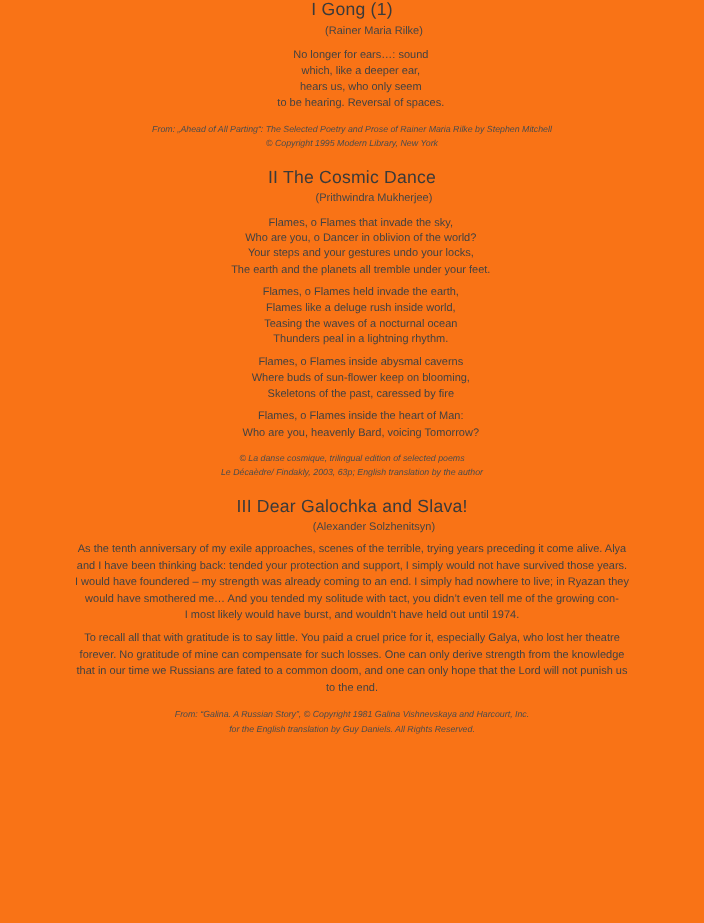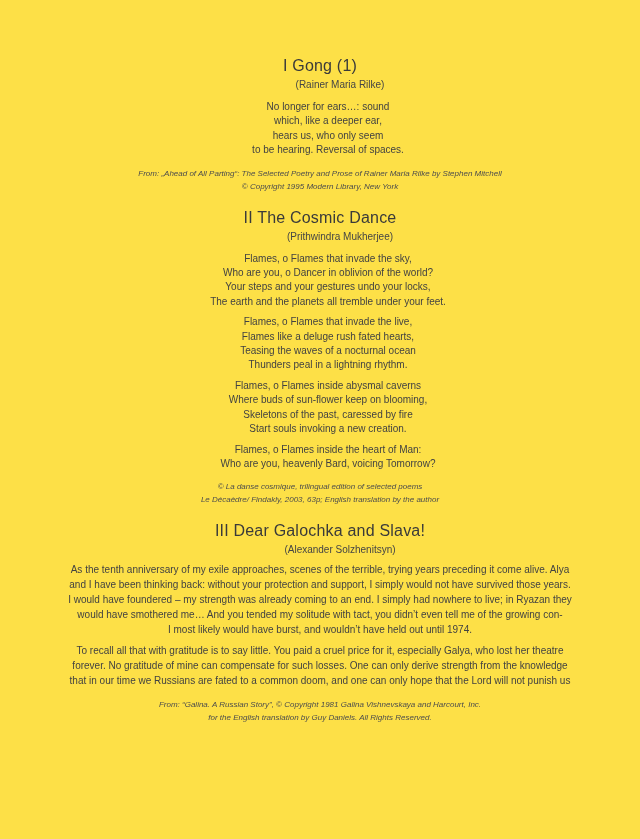"I Gong (1)" .page { background: #fde047 -> #f97316; padding-top: 56px -> none }
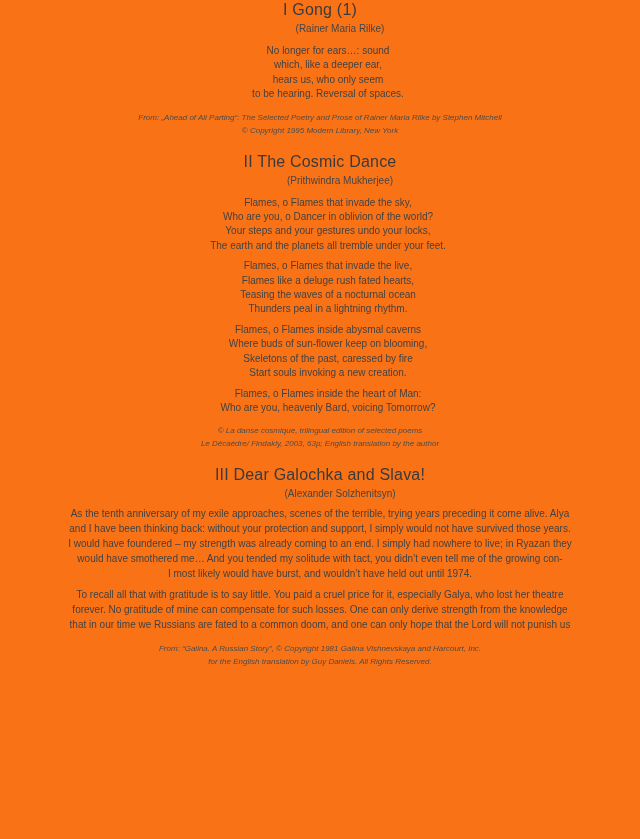"Flames, o Flames that invade the live," div.line { text: that invade the live -> held invade the earth }
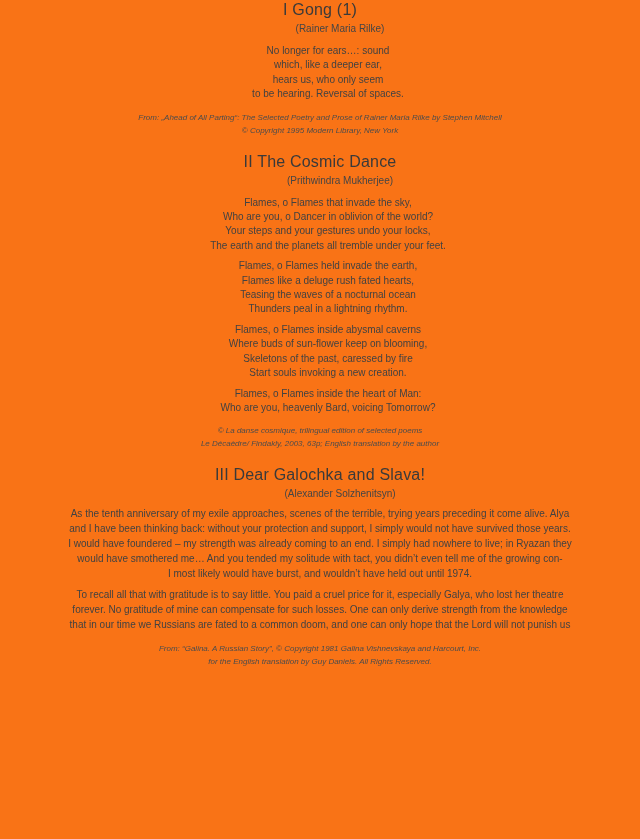"Flames like a deluge rush" div.line { text: fated hearts -> inside world }
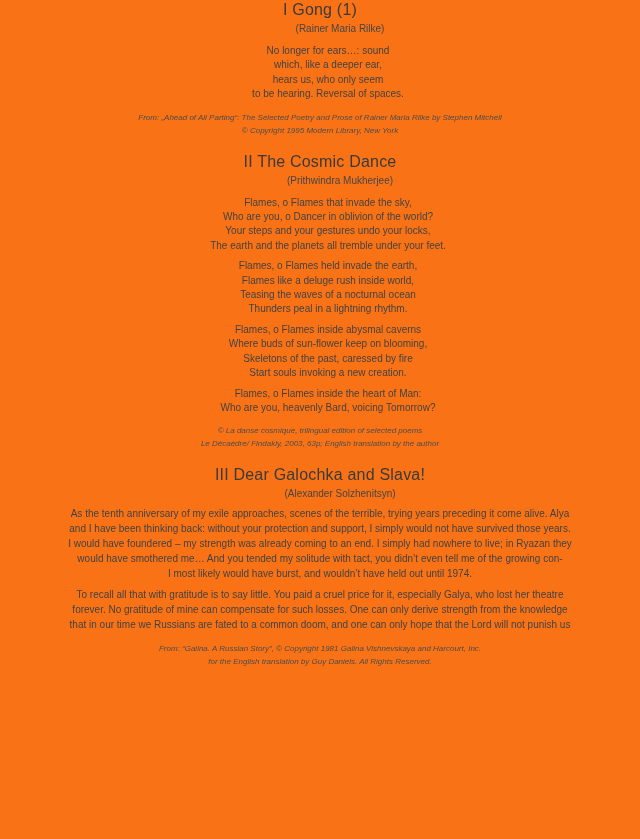"Start souls invoking a new" div.line { html: <div>Start souls invoking a new creation.</div> -> none }
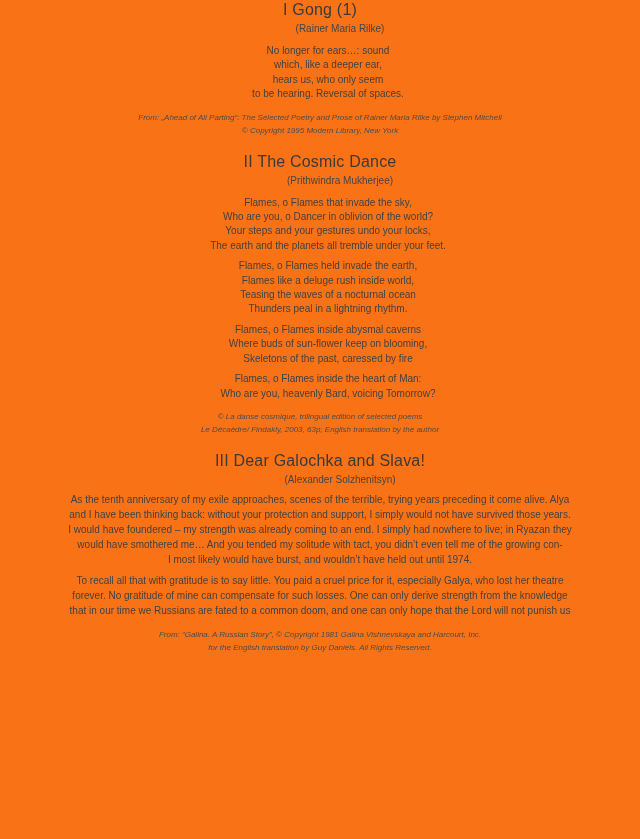"and I have been thinking" div.line { text: without -> tended }
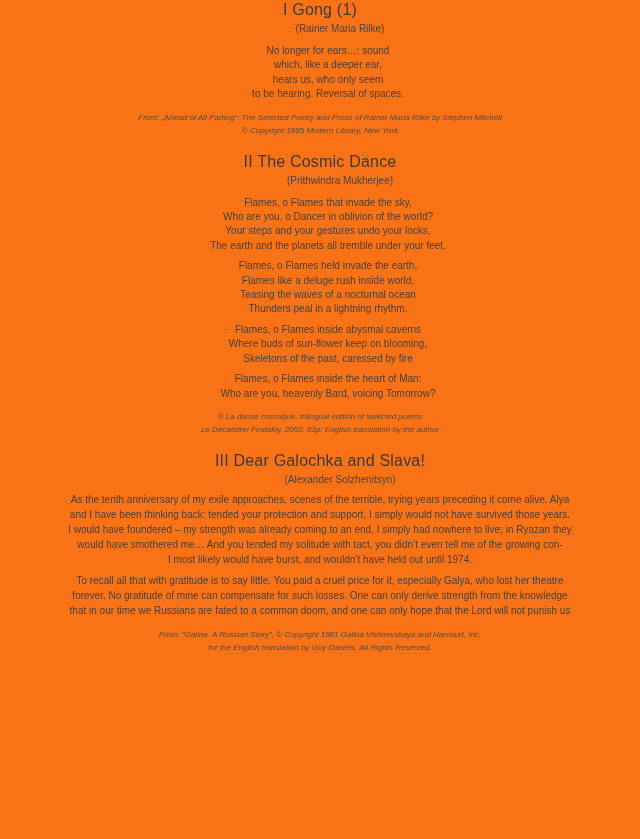"to the end." div.line { html: none -> <div>to the end.</div> }
